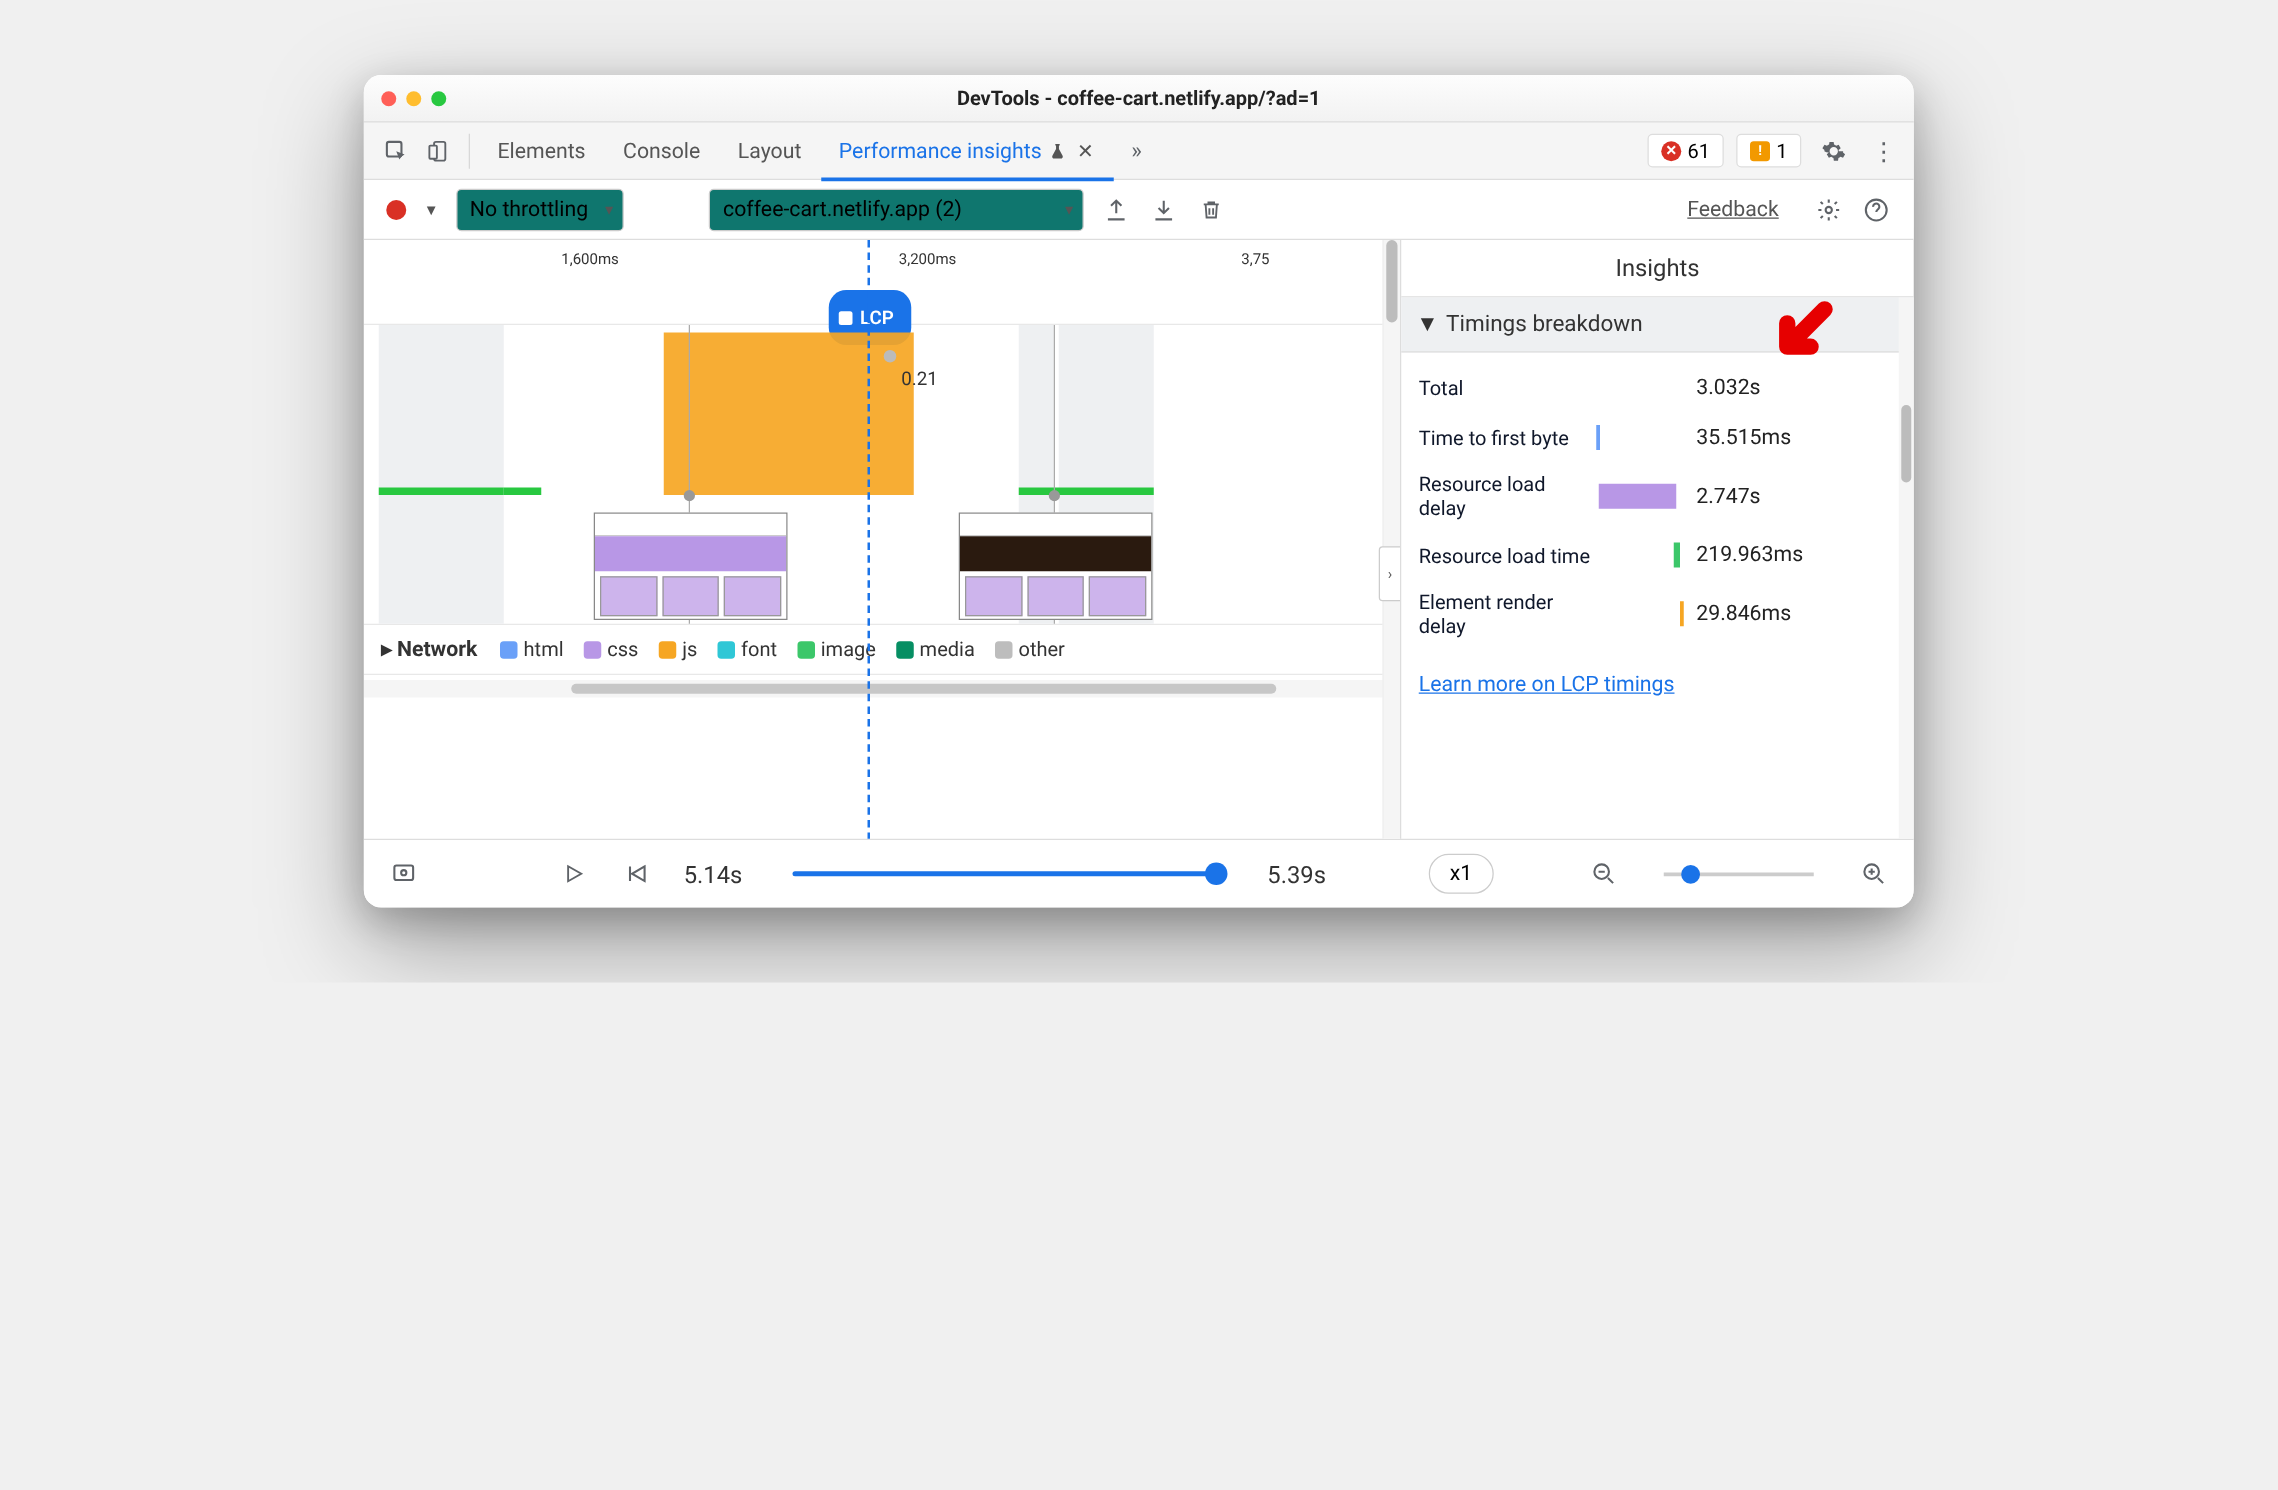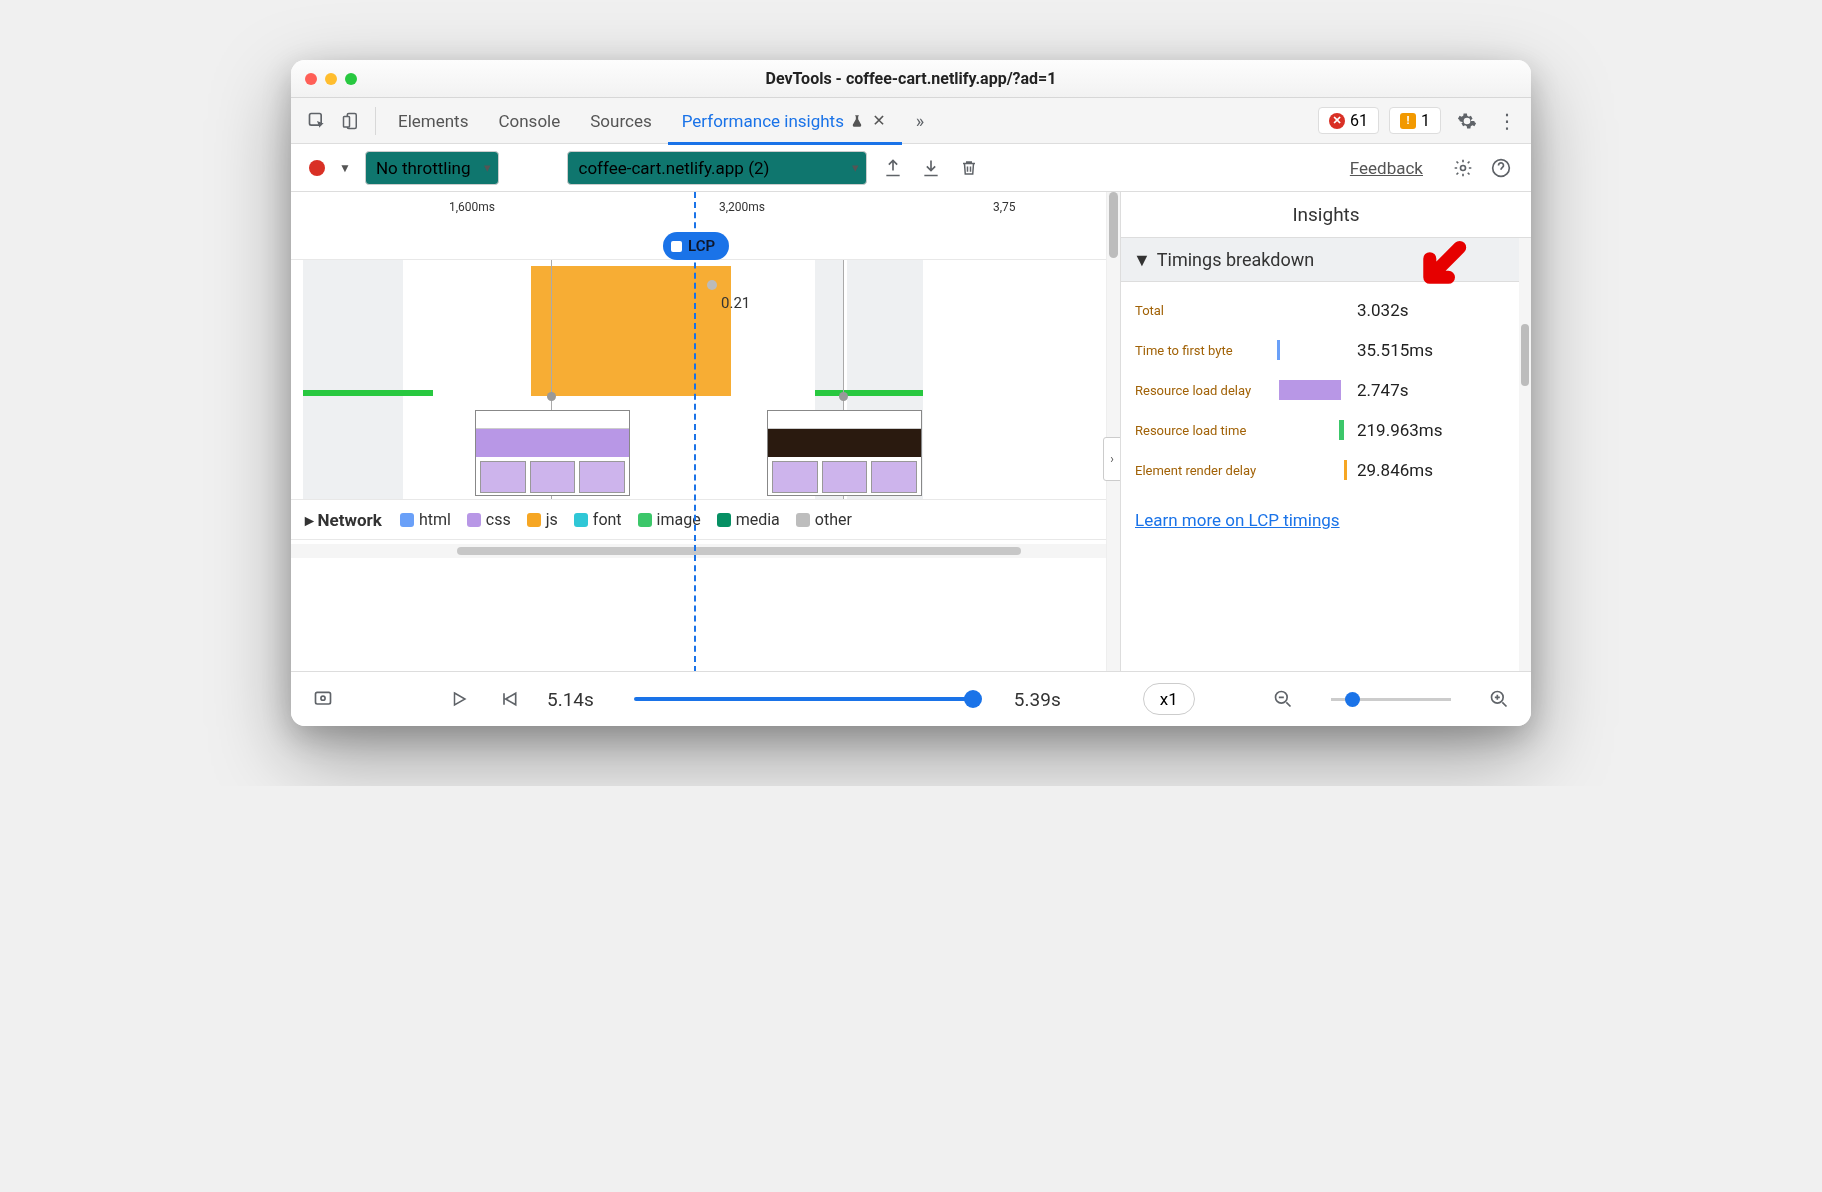"Sources" div.tab { text: Sources -> Layout }
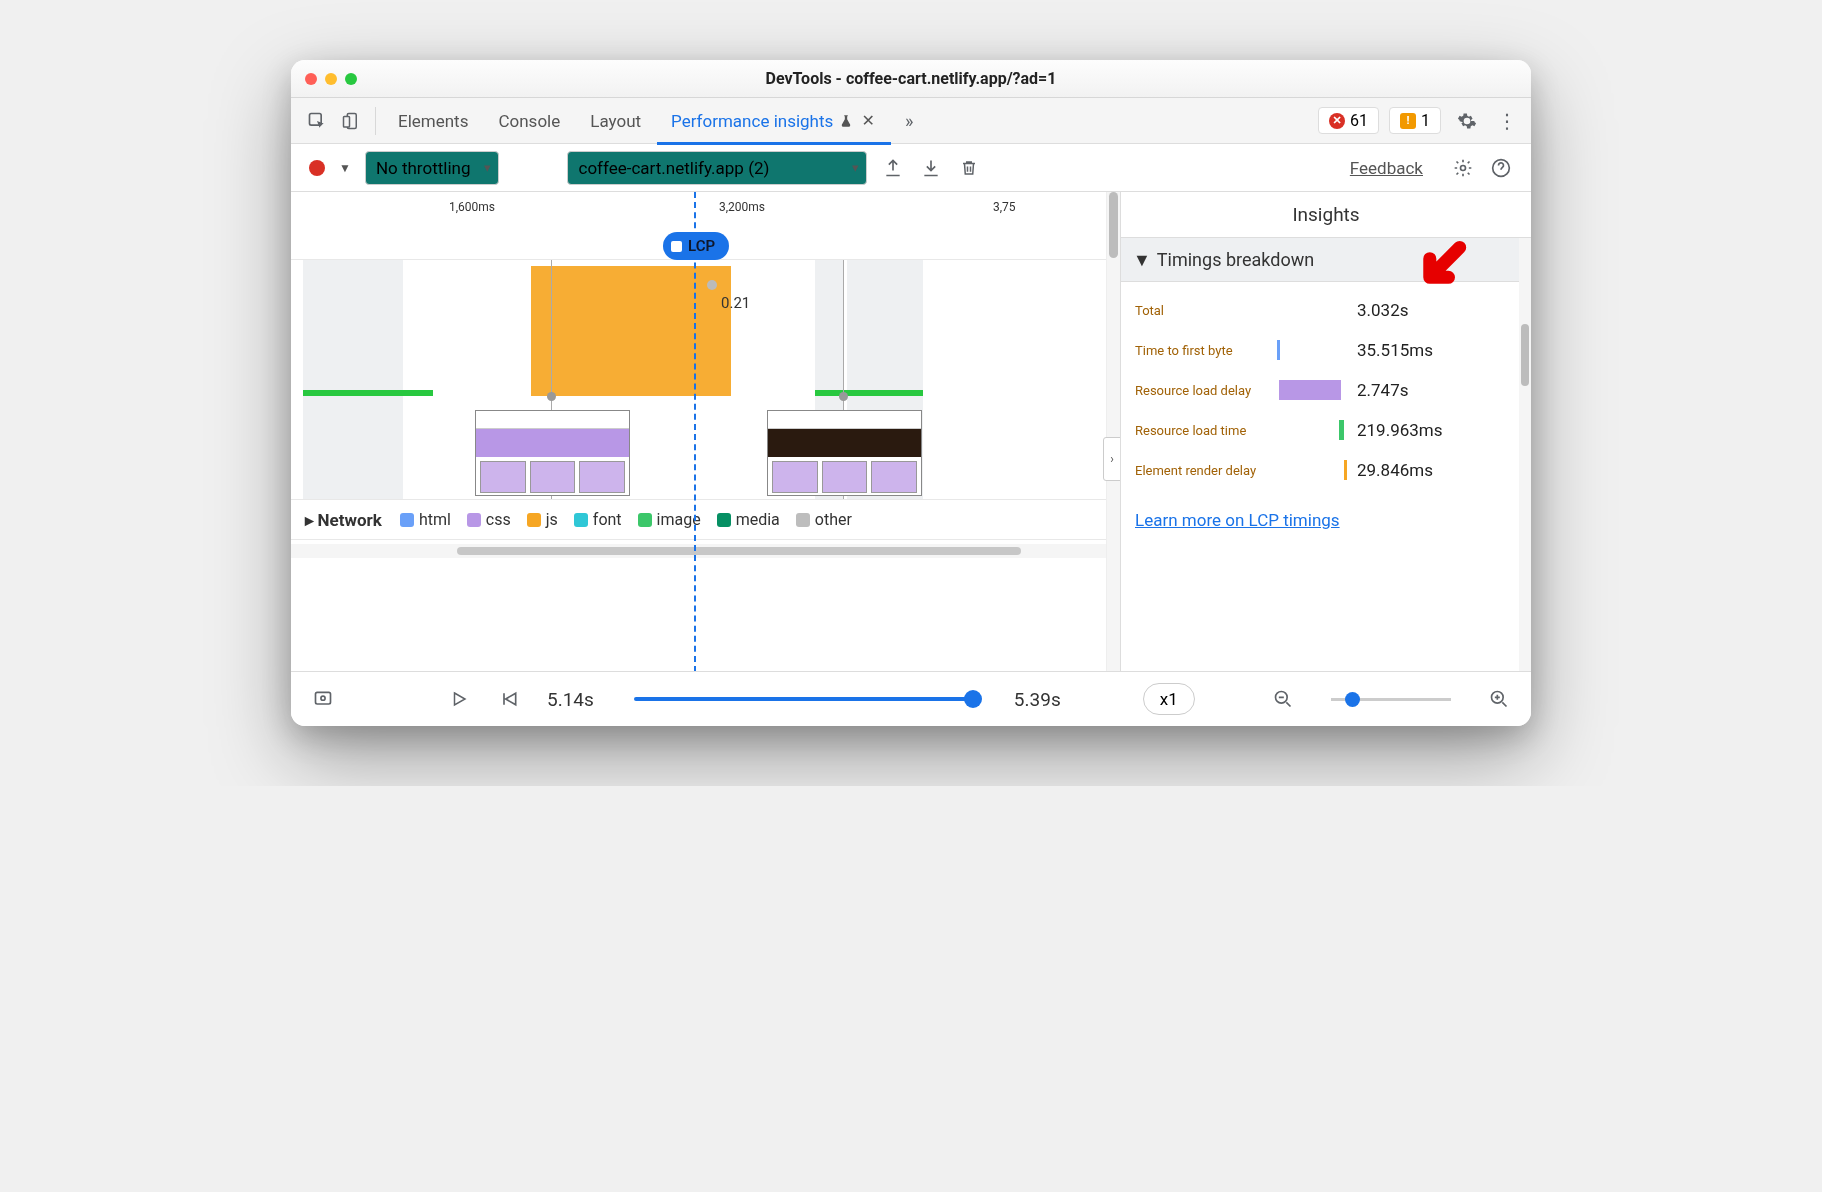"LCP" .lcp-pill { color: #0f172a -> #ffffff; height: 28px -> 44px }
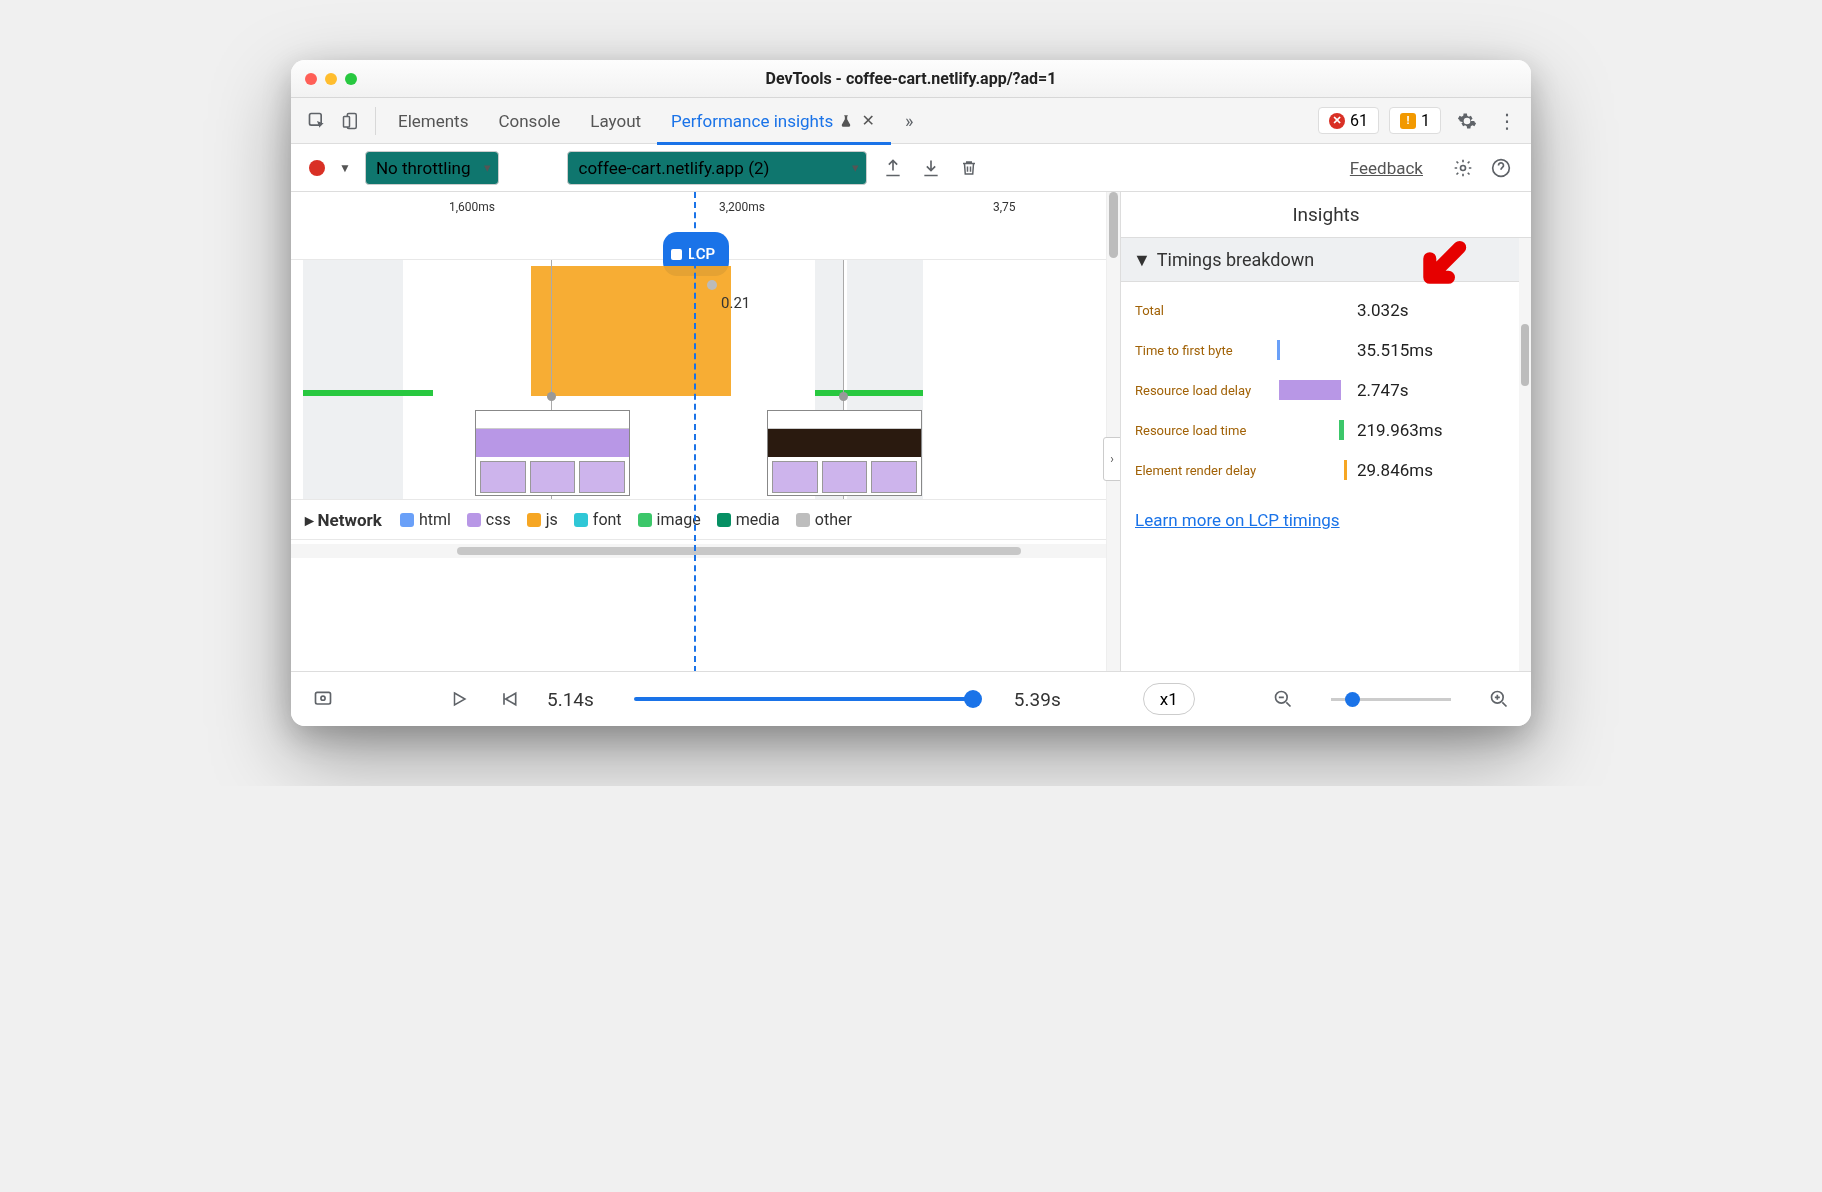"Total" .metric .k { color: #a16207 -> #0f172a; font-size: 13px -> 16px }
